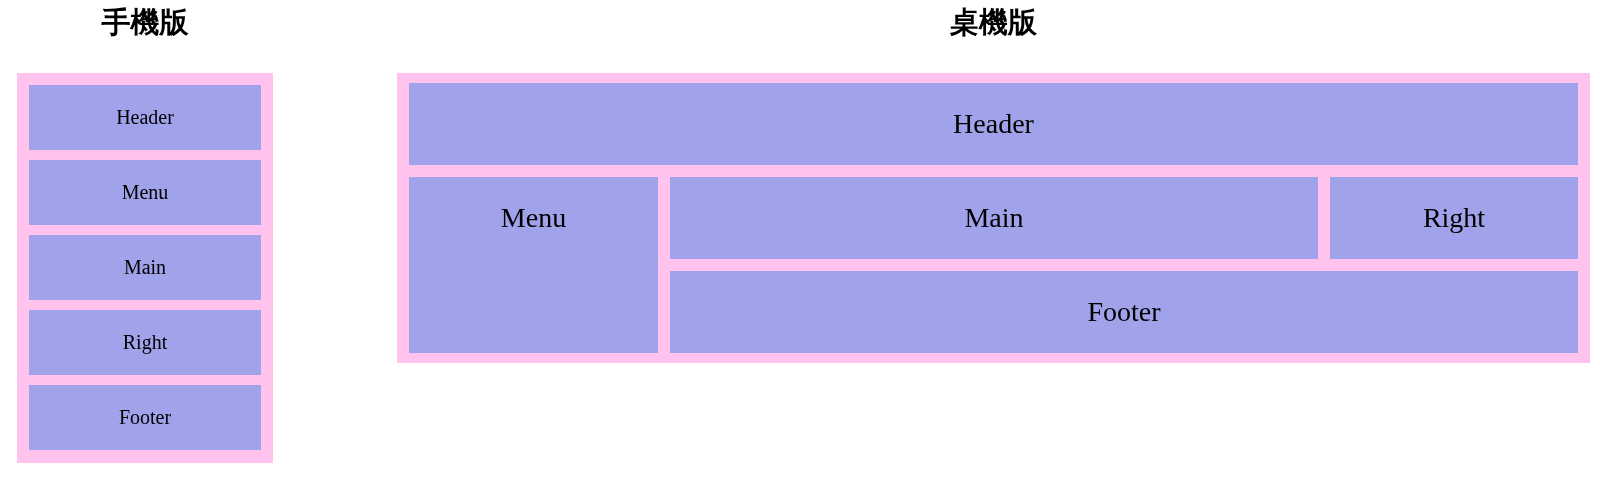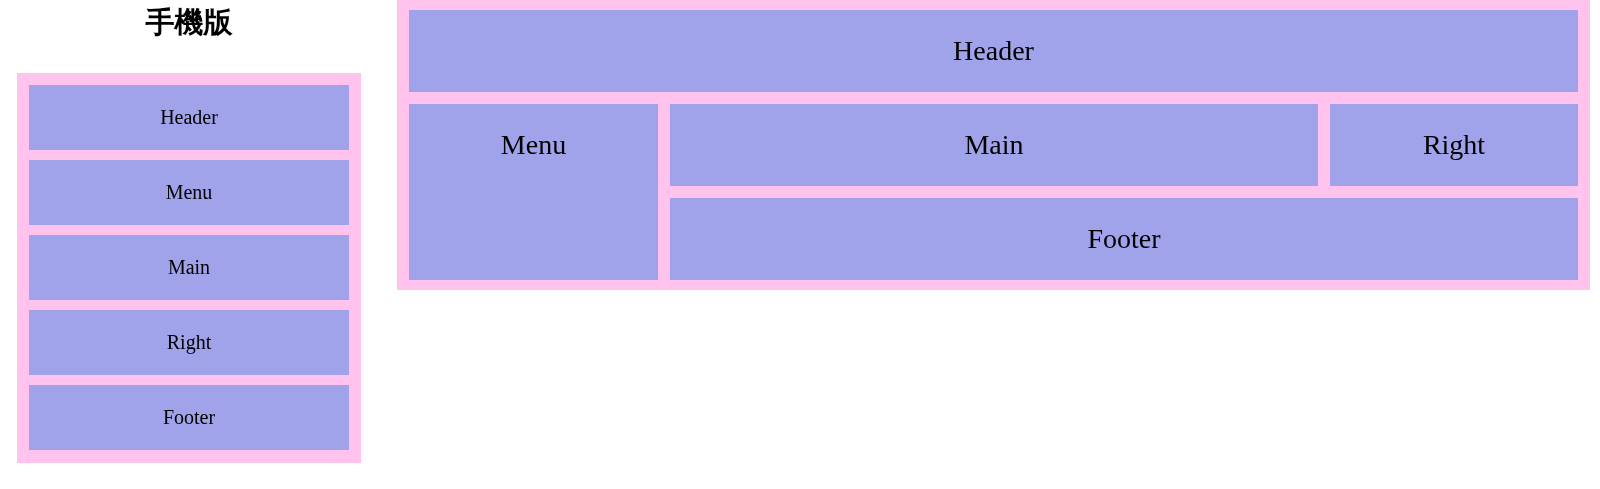"手機版" .panel-mobile { width: 344px -> 256px }
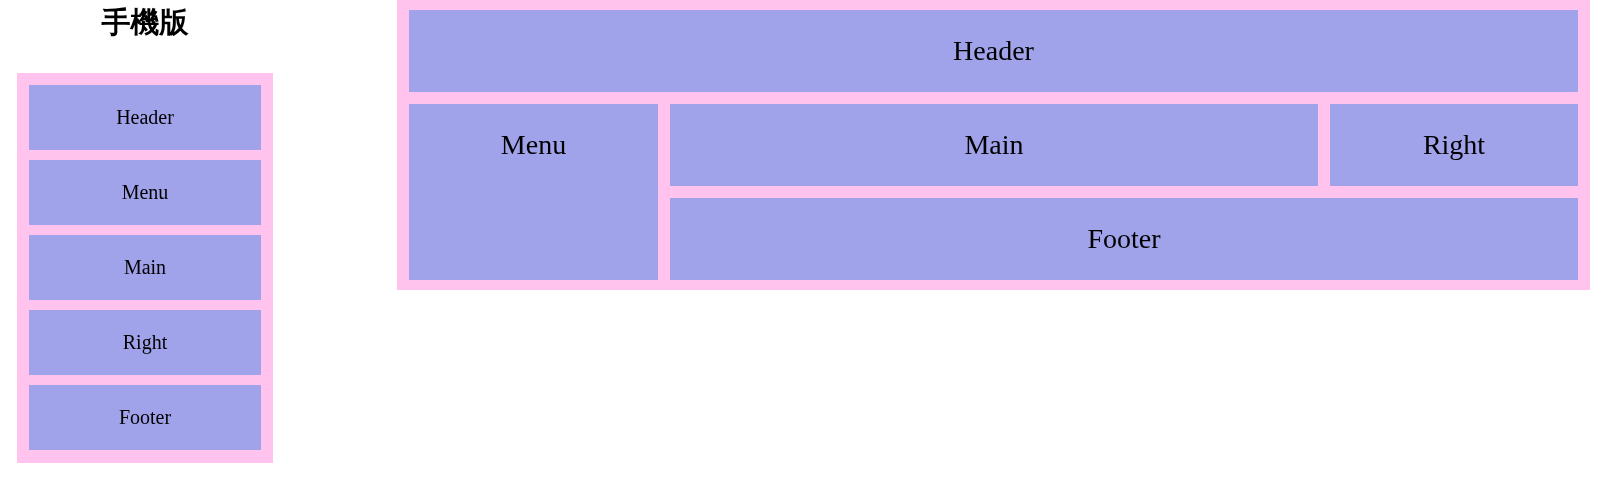"桌機版" h2.panel-title { html: none -> <h2>桌機版</h2> }
